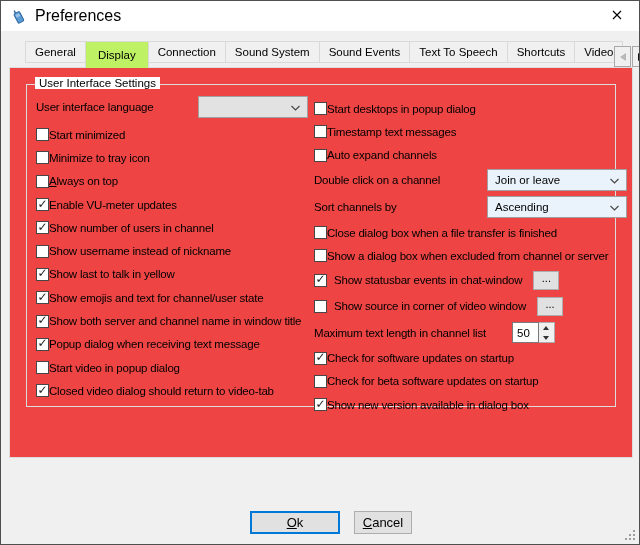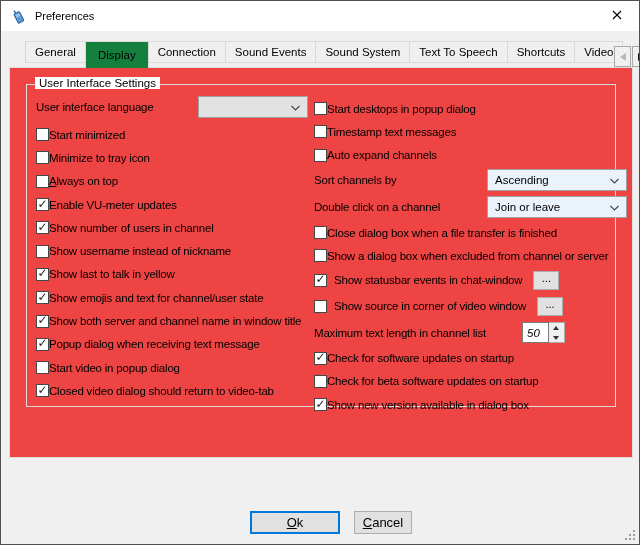"Preferences" .title { font-size: 11px -> 16px }
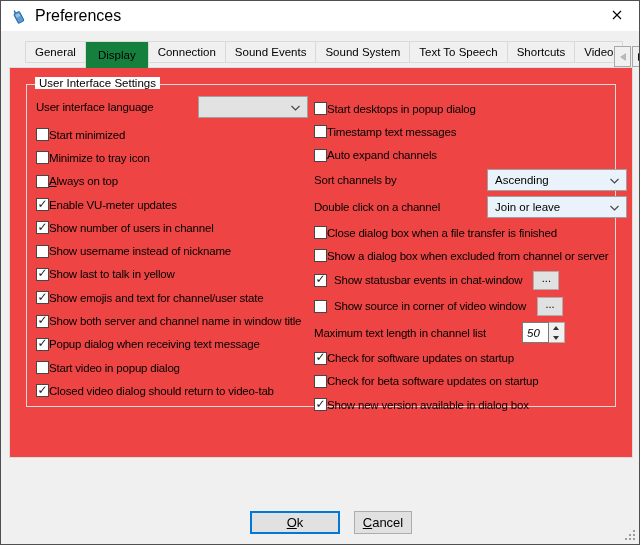"Display" .tab.active { background: #15803d -> #bef264 }
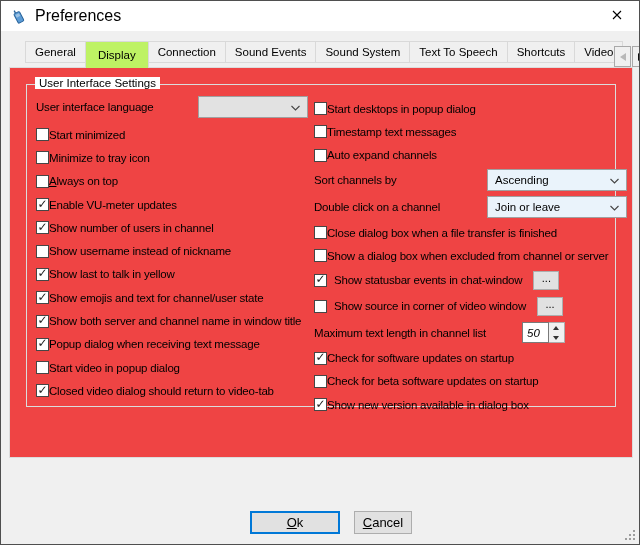"Sound Events" div.tab { order: before "Sound System" -> after "Sound System" }
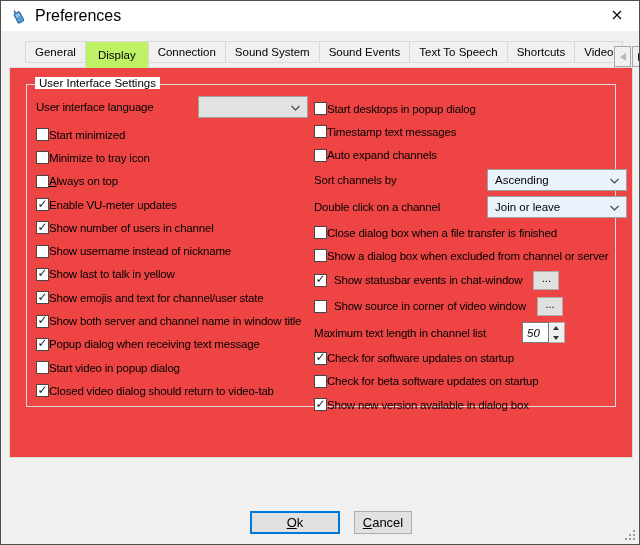"Sort channels by" div.row { order: before "Double click on a channel" -> after "Double click on a channel" }
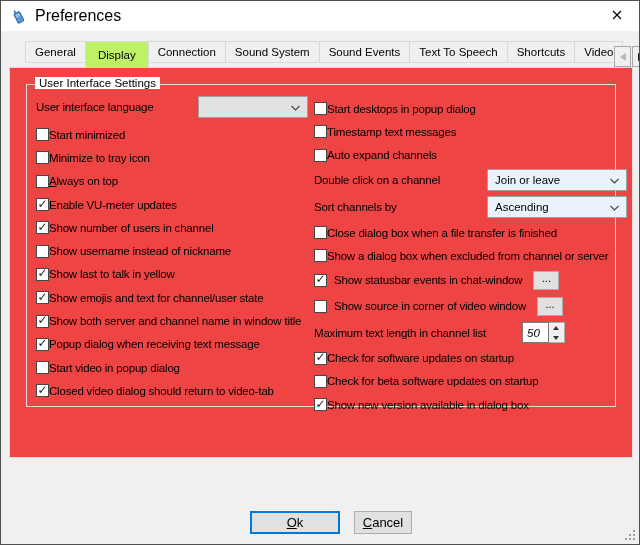"50" .spin { font-style: italic -> none; margin-left: 16px -> 6px }
